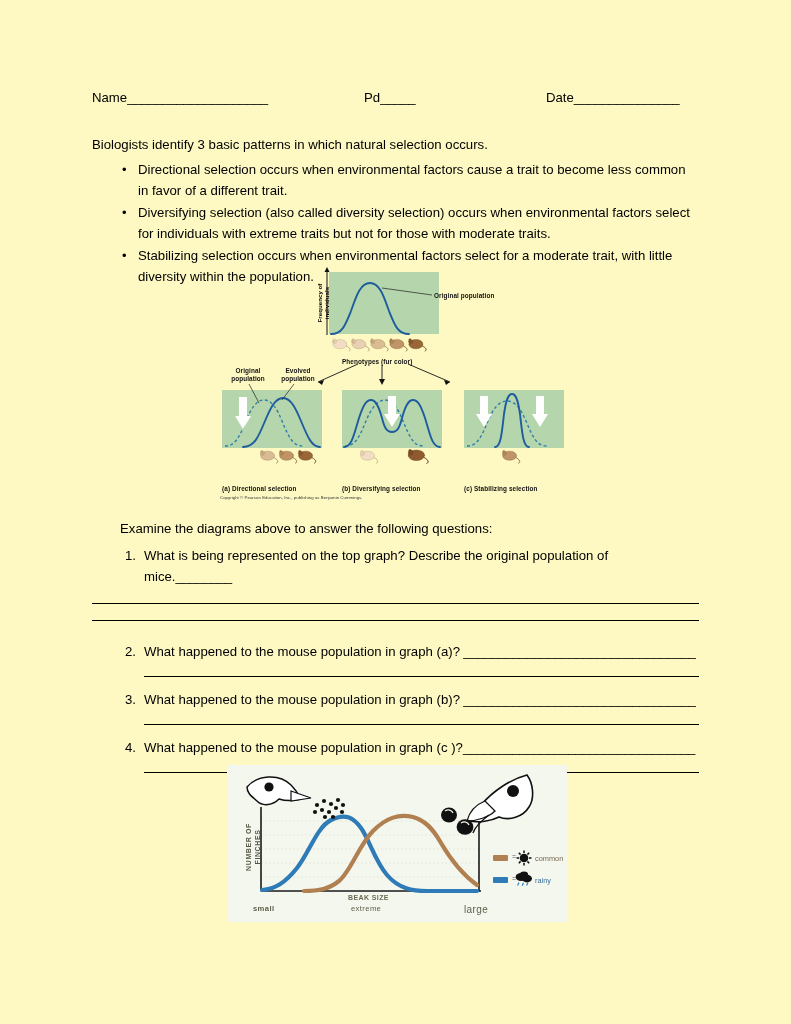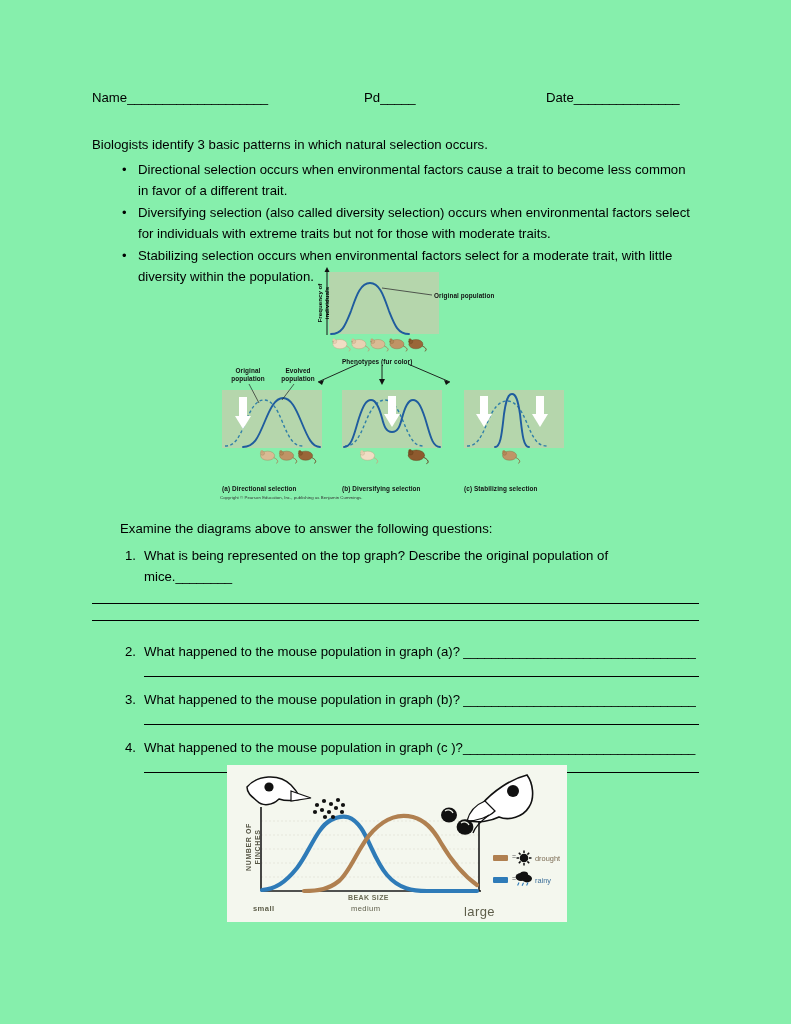"Name____________________" .page { background: #86efac -> #fef9c3 }
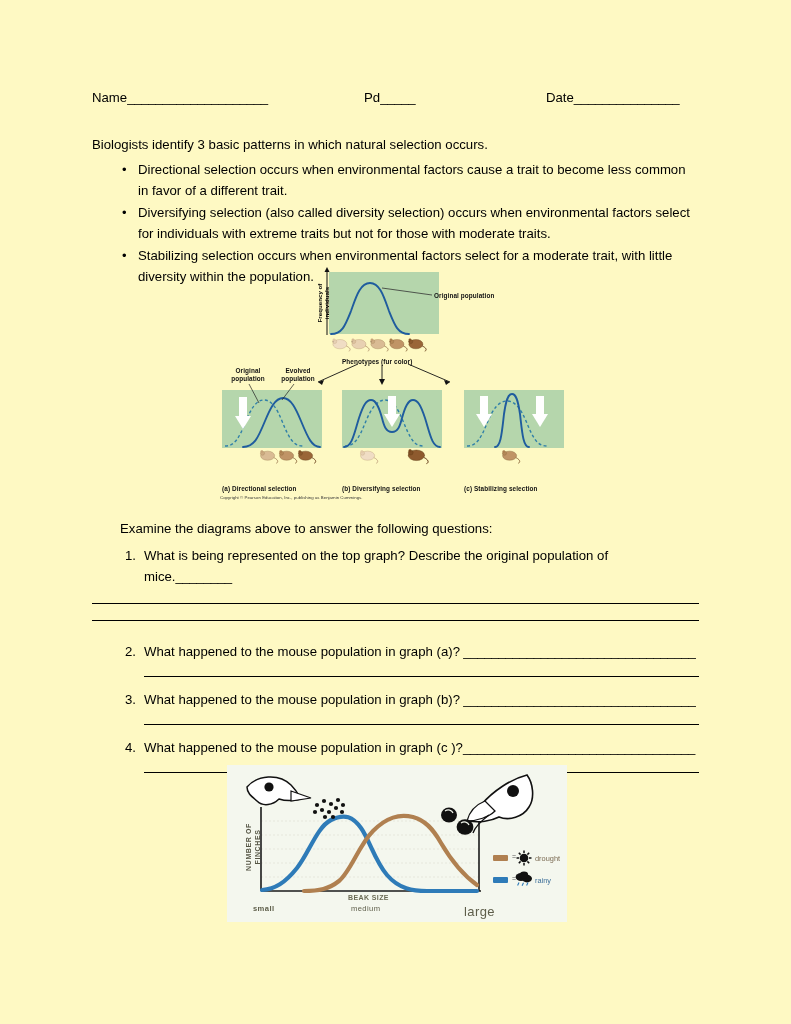"drought" div.legend-text { text: drought -> common }
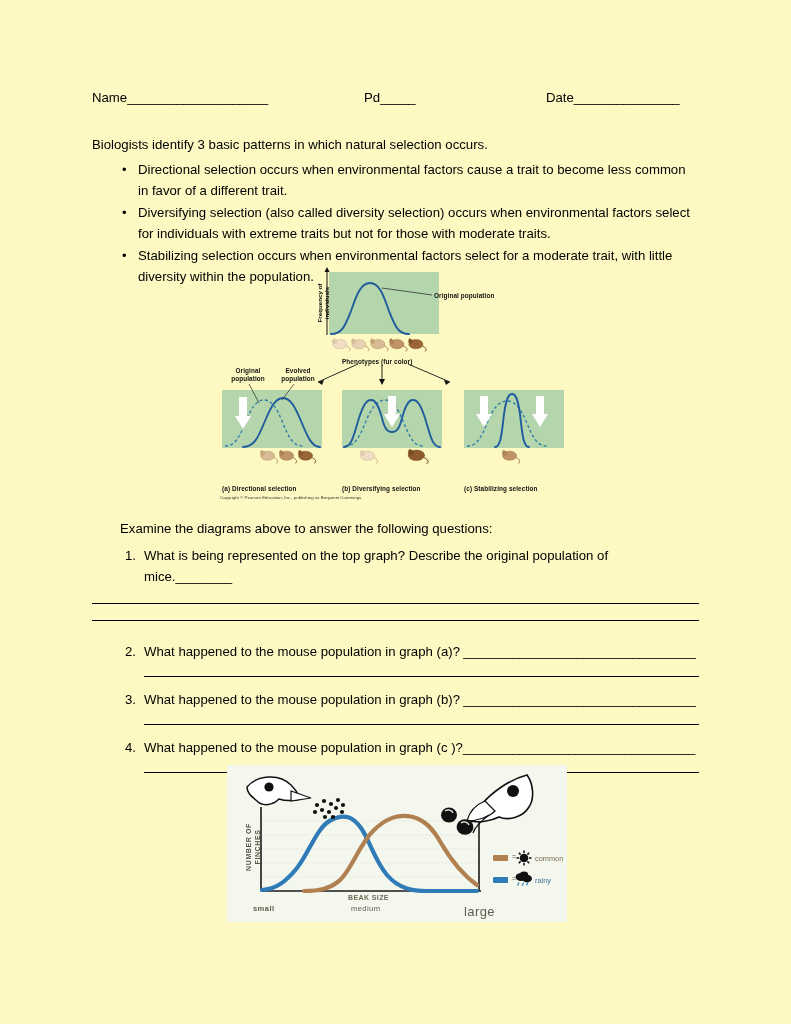"medium" div.finch-label { text: medium -> extreme }
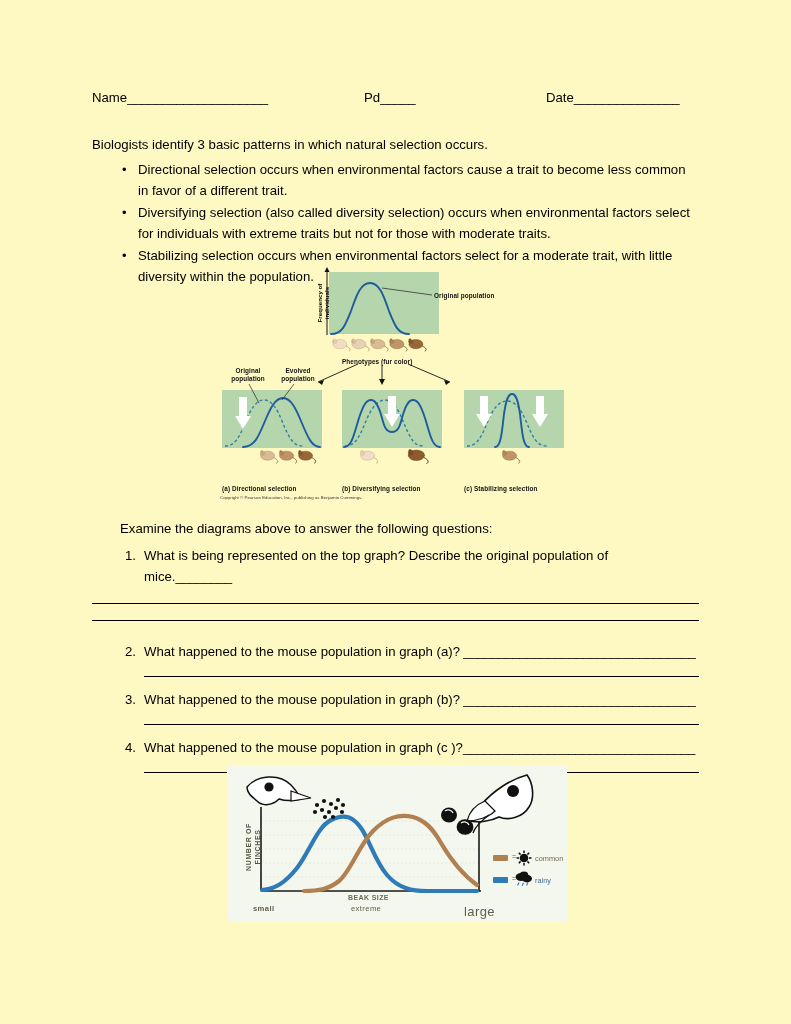"large" div.finch-label { font-size: 13px -> 10px }
